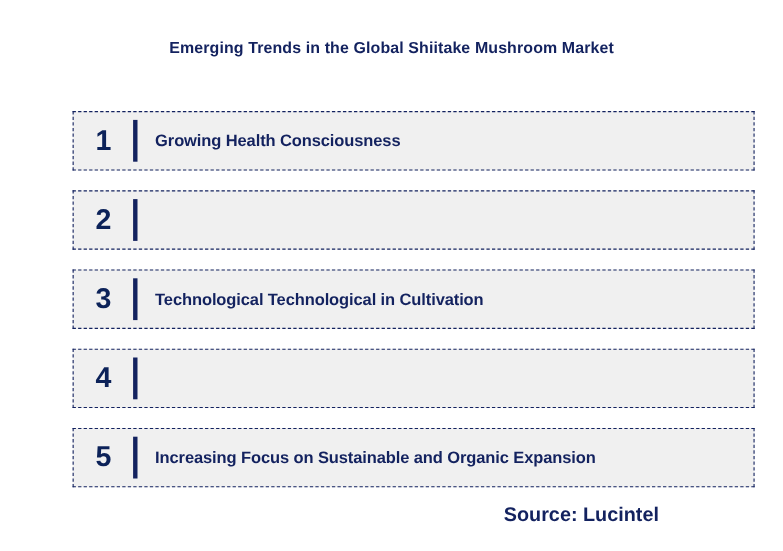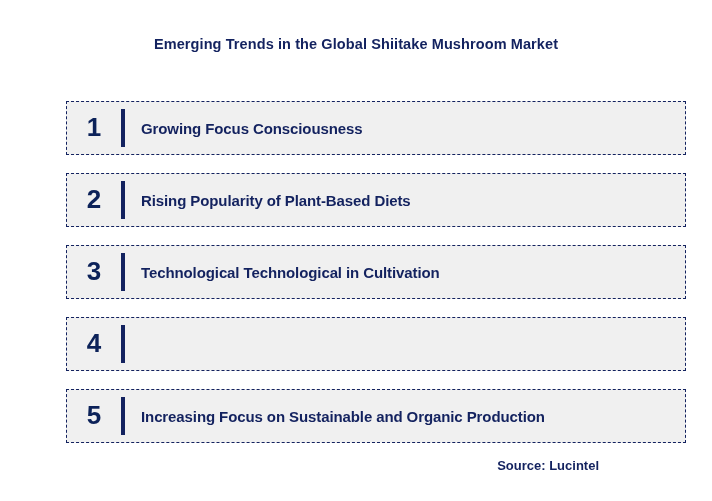"Growing Focus Consciousness" div.trend-label { text: Focus -> Health }
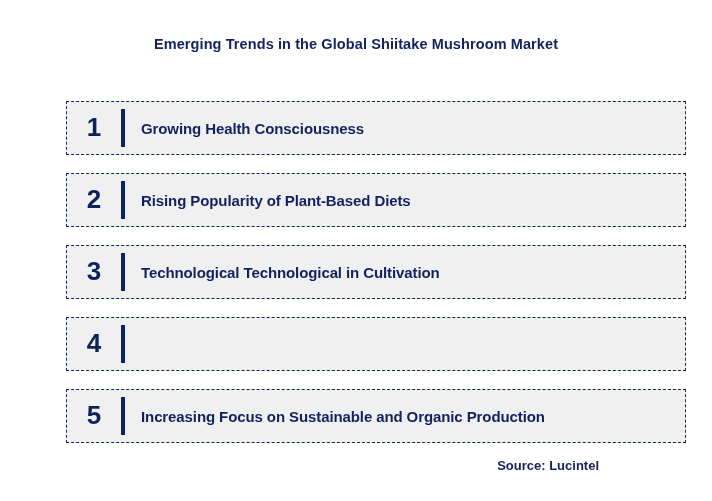"Rising Popularity of Plant-Based Diets" div.trend-label { html: <div>Rising Popularity of Plant-Based Diets</div> -> none }
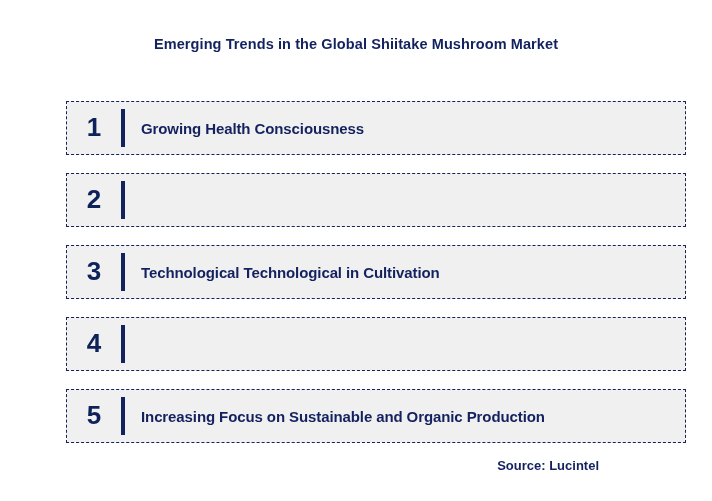"Increasing Focus on Sustainable and" div.trend-label { text: Production -> Expansion }
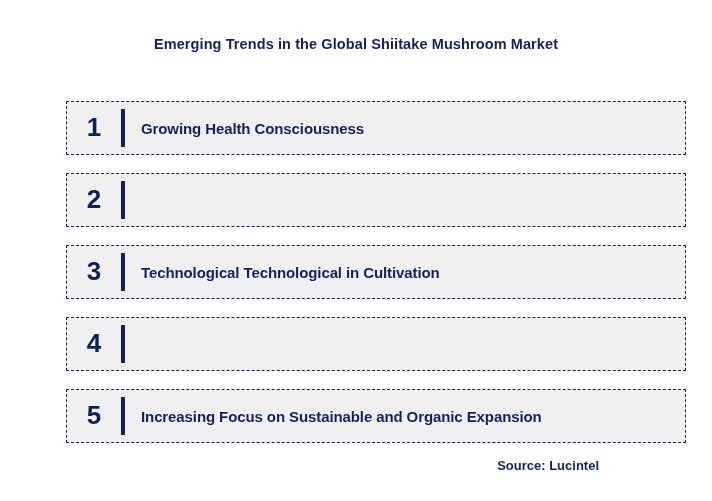"Source: Lucintel" .source-note { font-size: 13px -> 18px }
